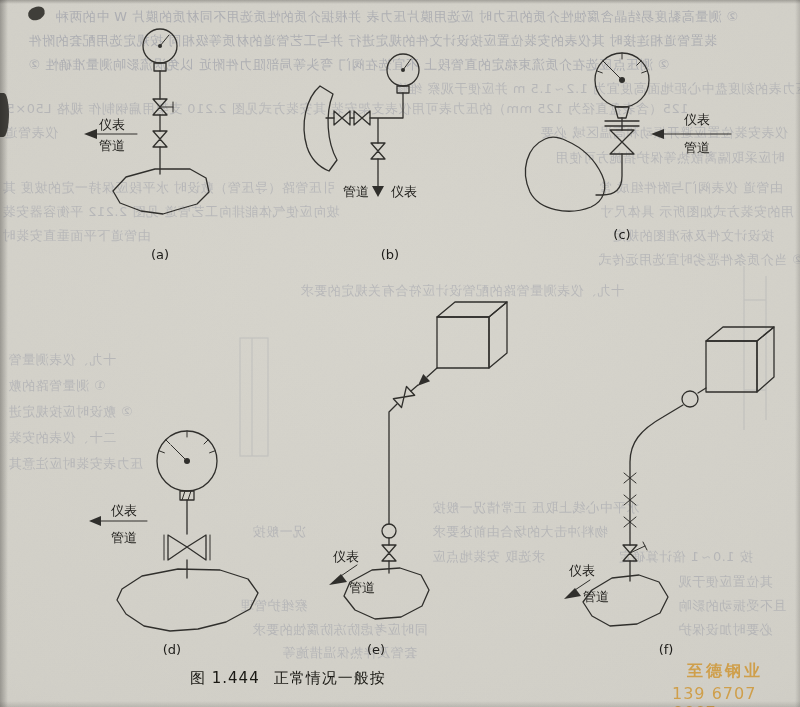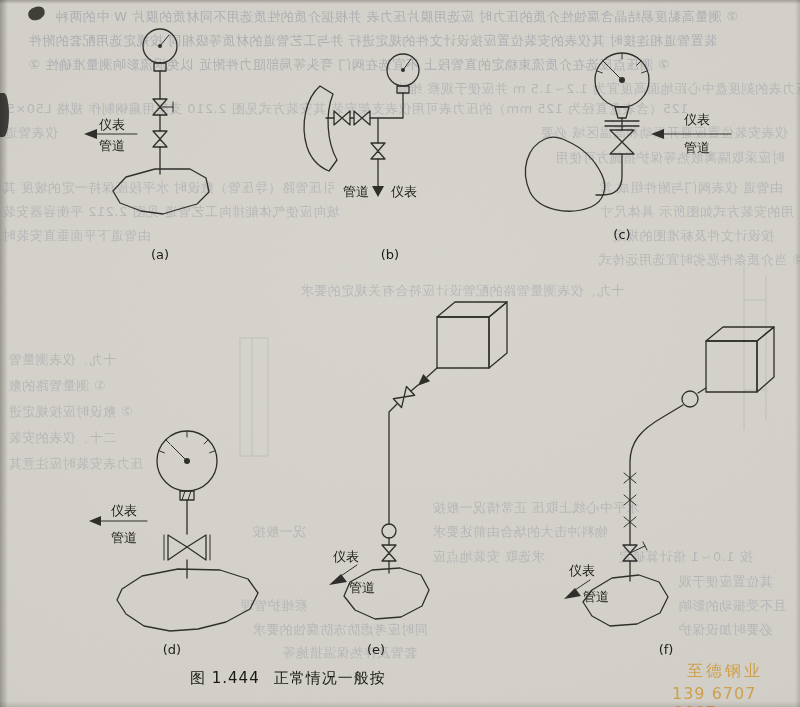"至德钢业" .wm-name { font-weight: normal -> bold }
